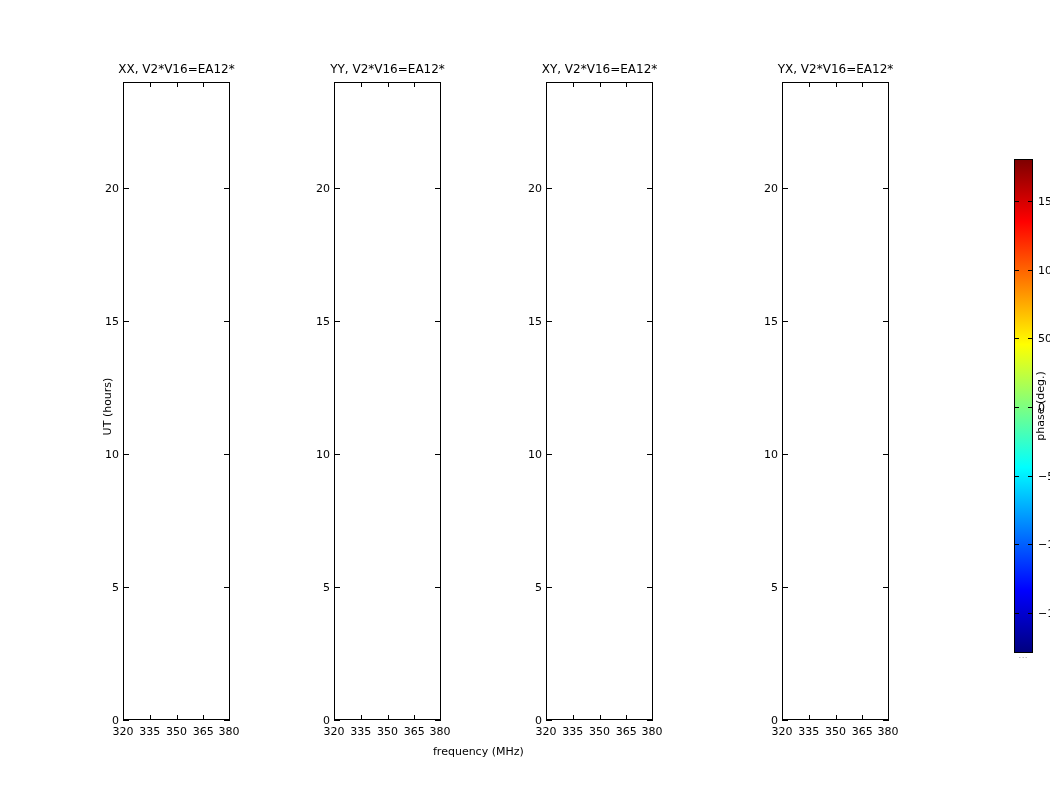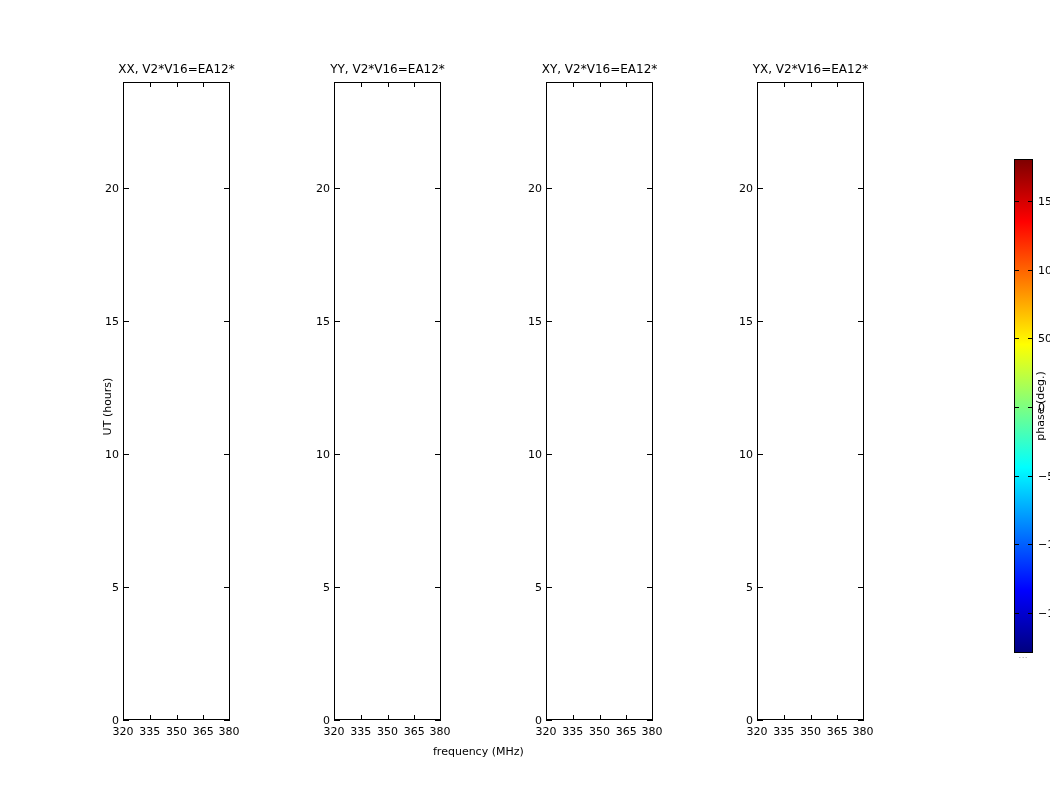"YX, V2*V16=EA12*" div.panel { left: 757px -> 782px }
